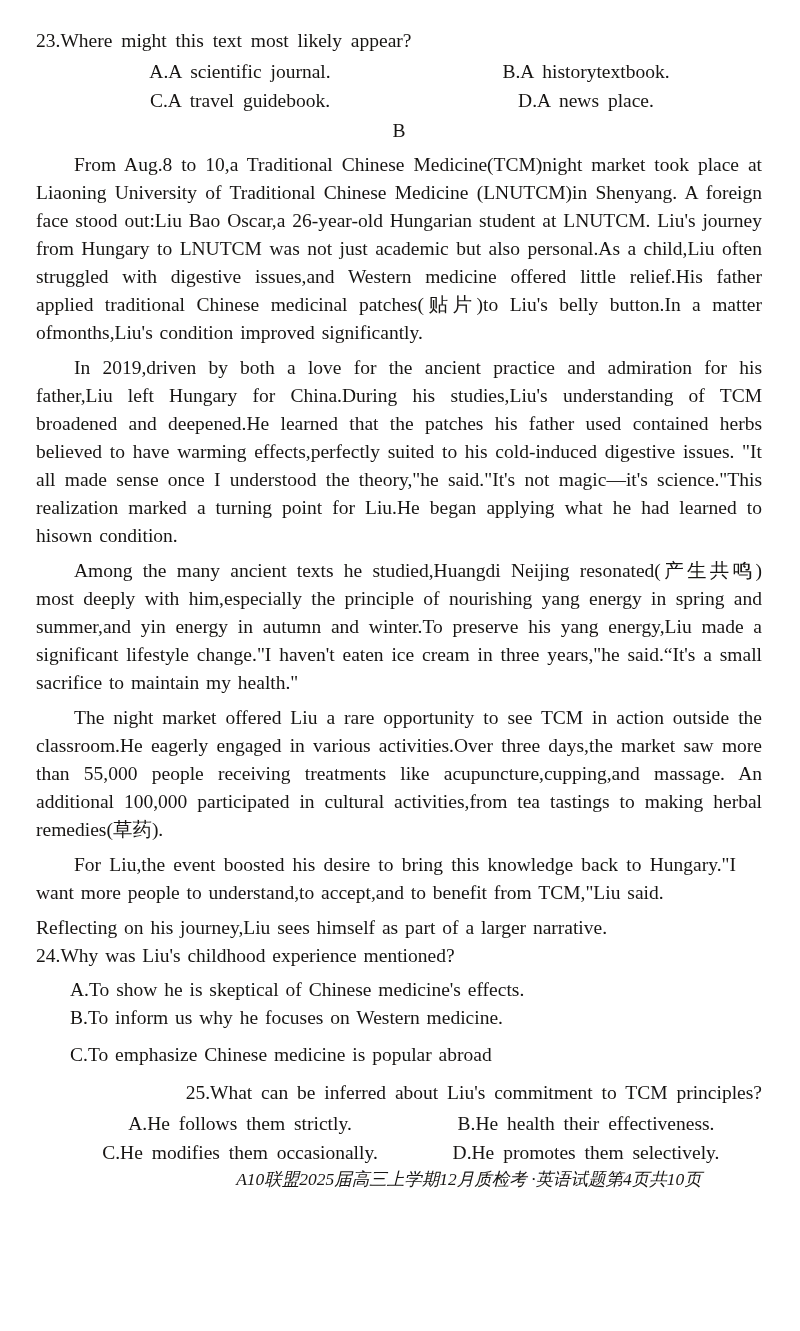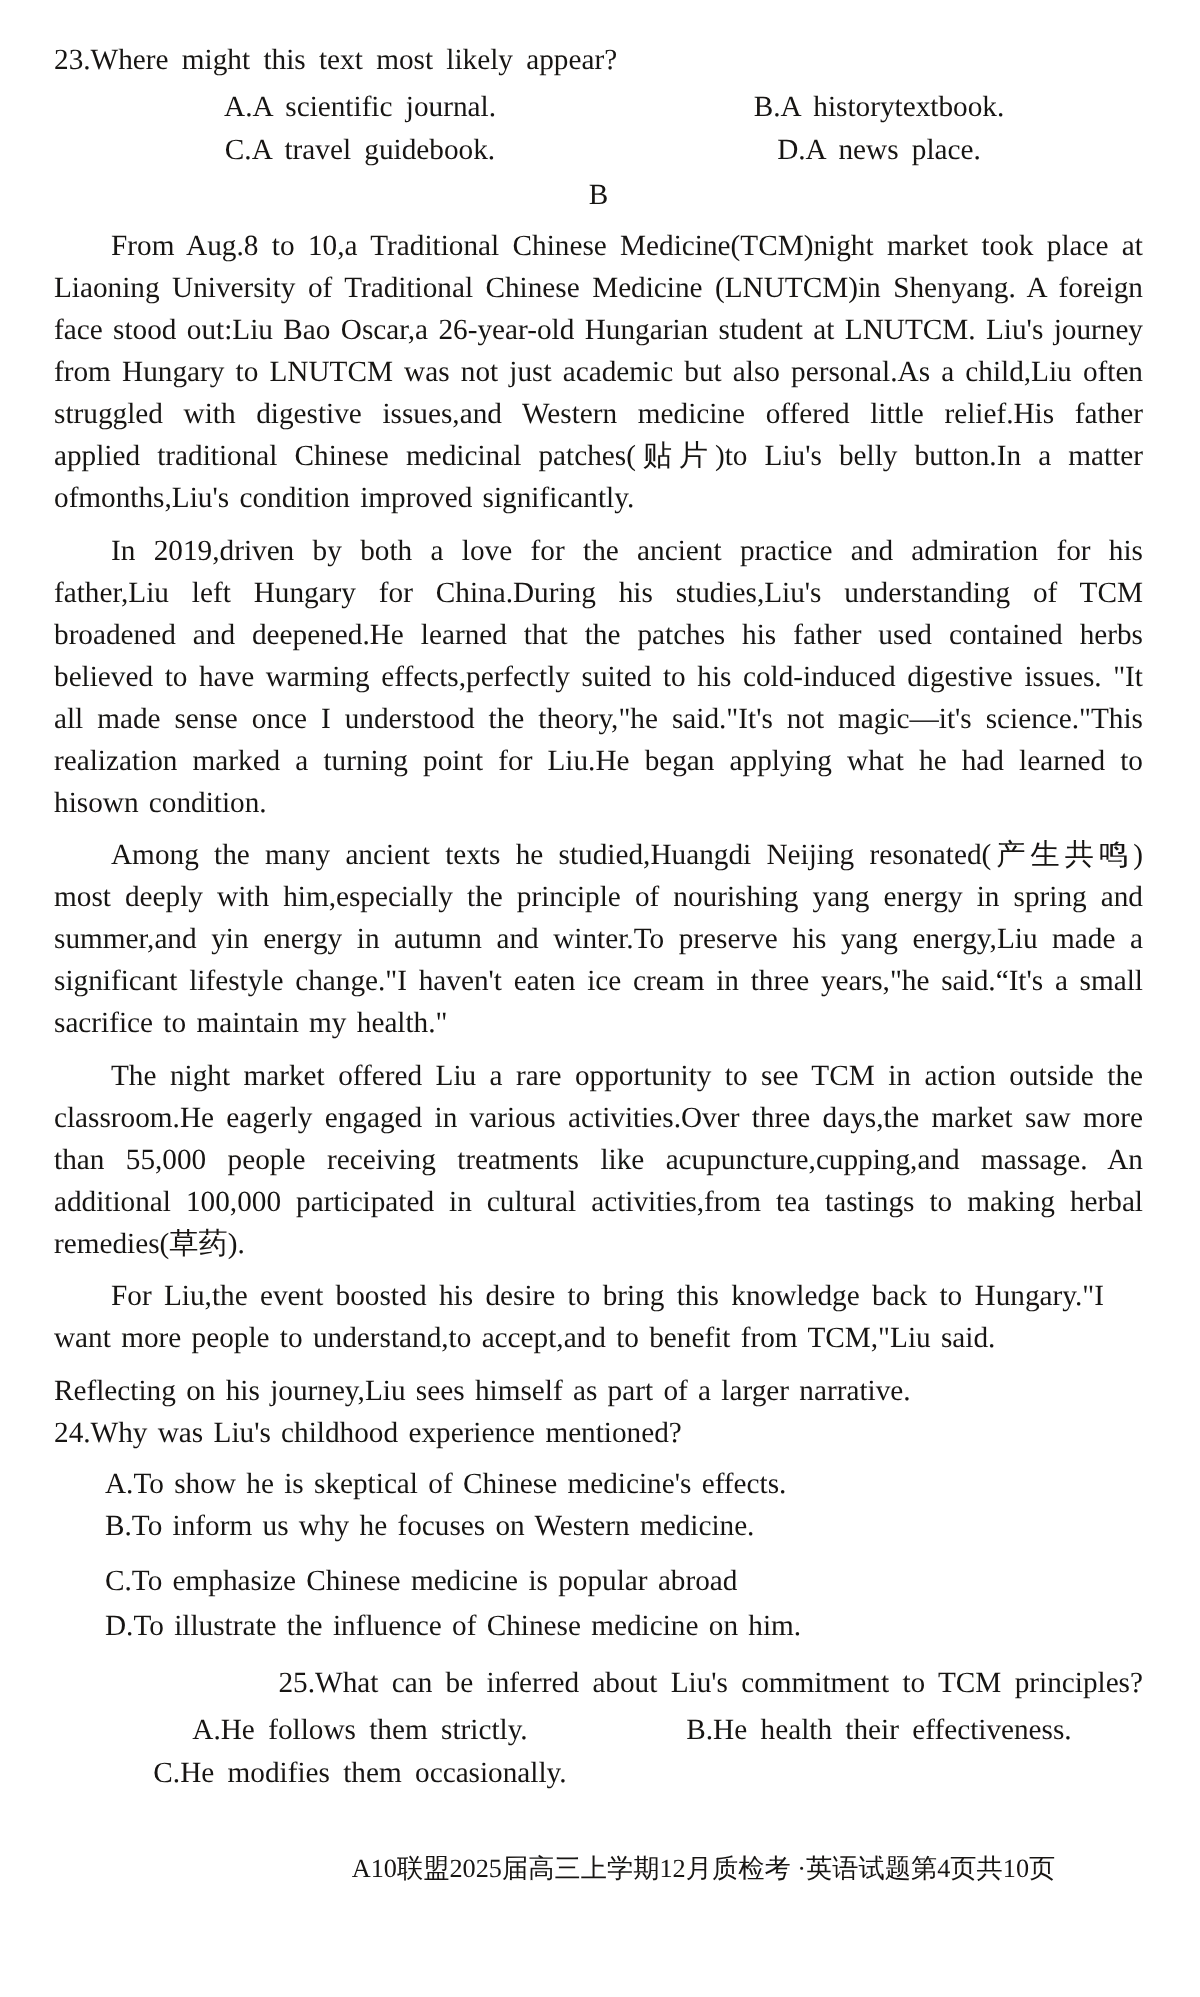"D.To illustrate the influence of" div.q24-d { html: <div>D.To illustrate the influence of Chinese medicine on him.</div> -> none }
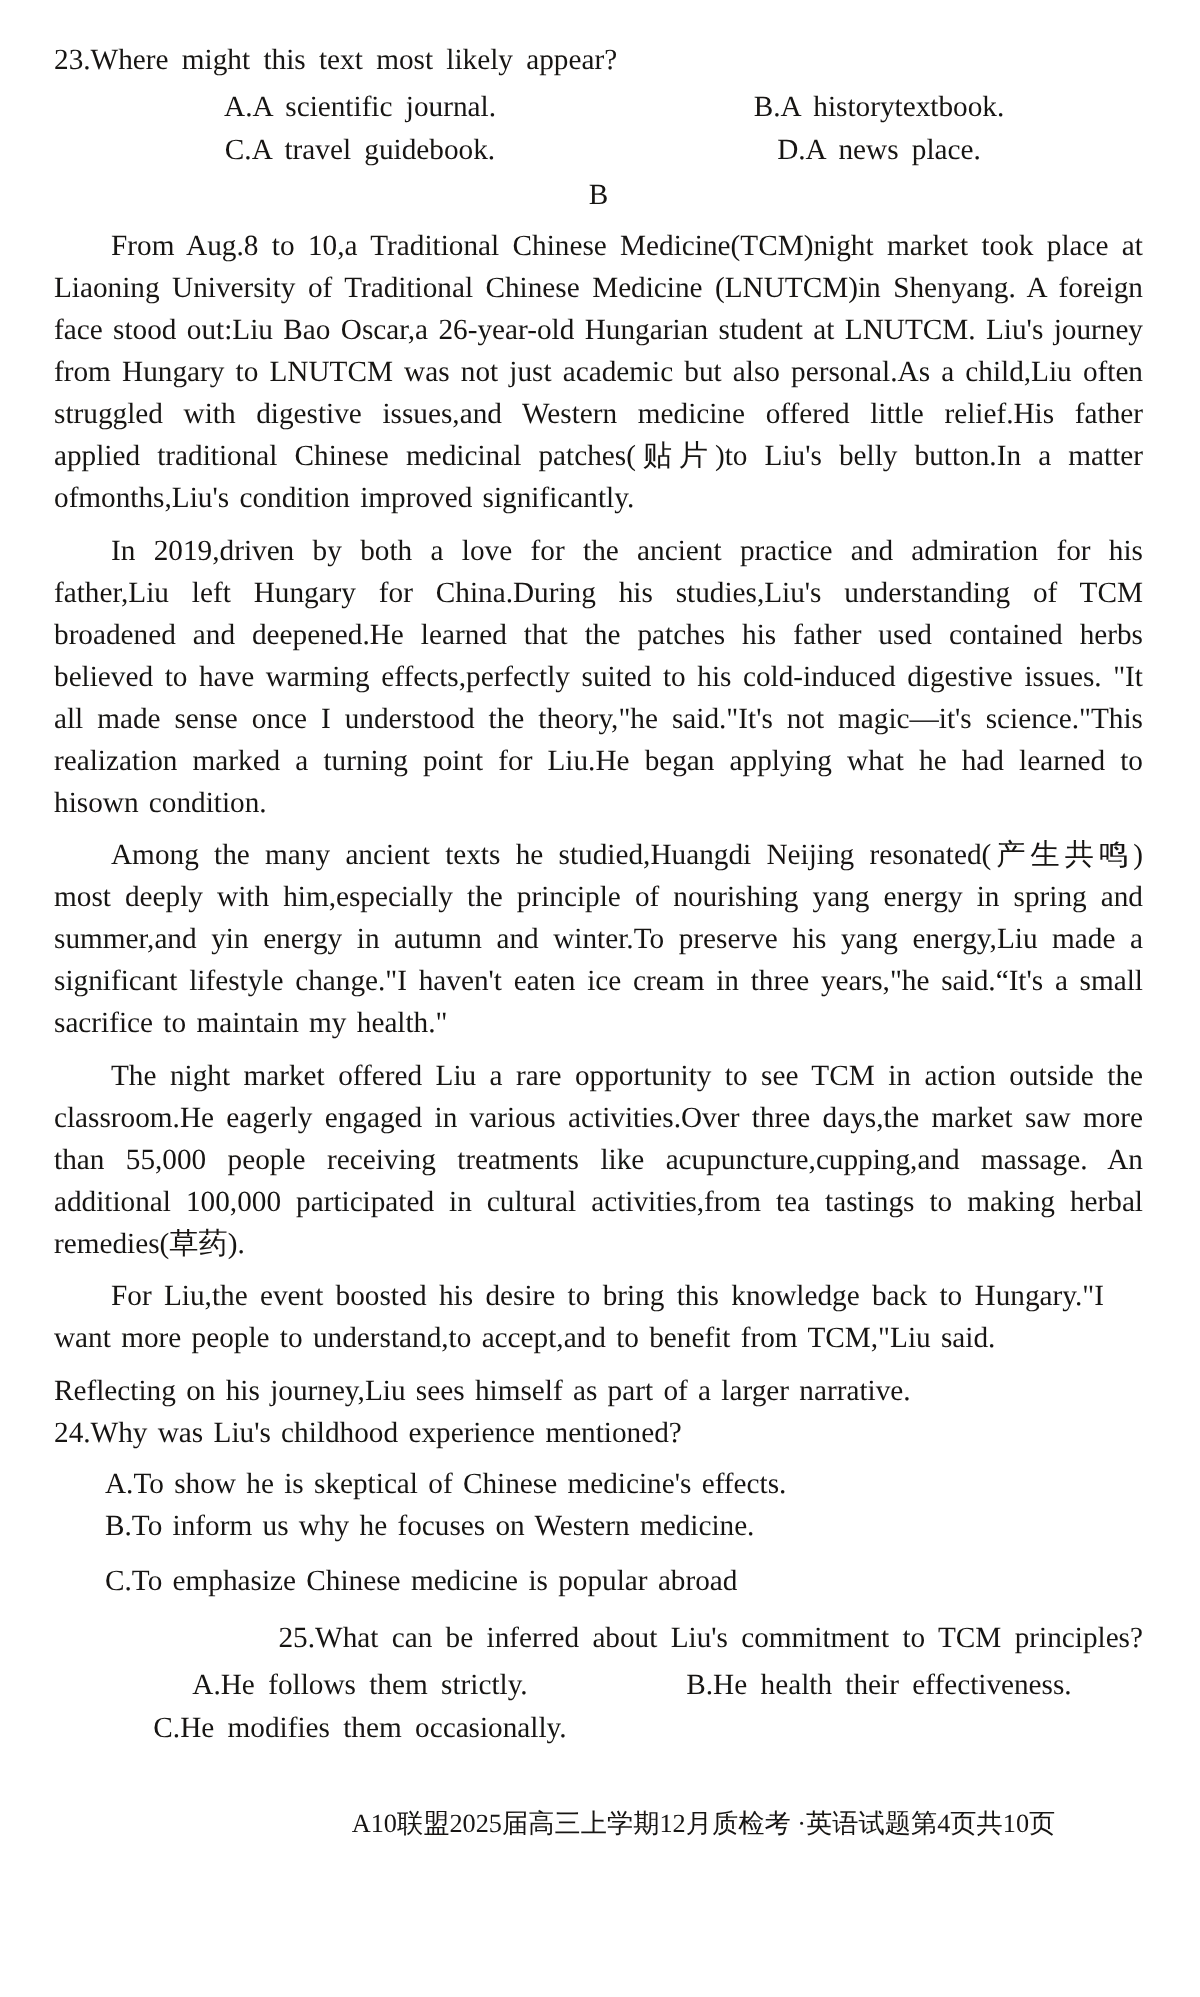"D.He promotes them selectively." span { html: none -> <span>D.He promotes them selectively.</span> }
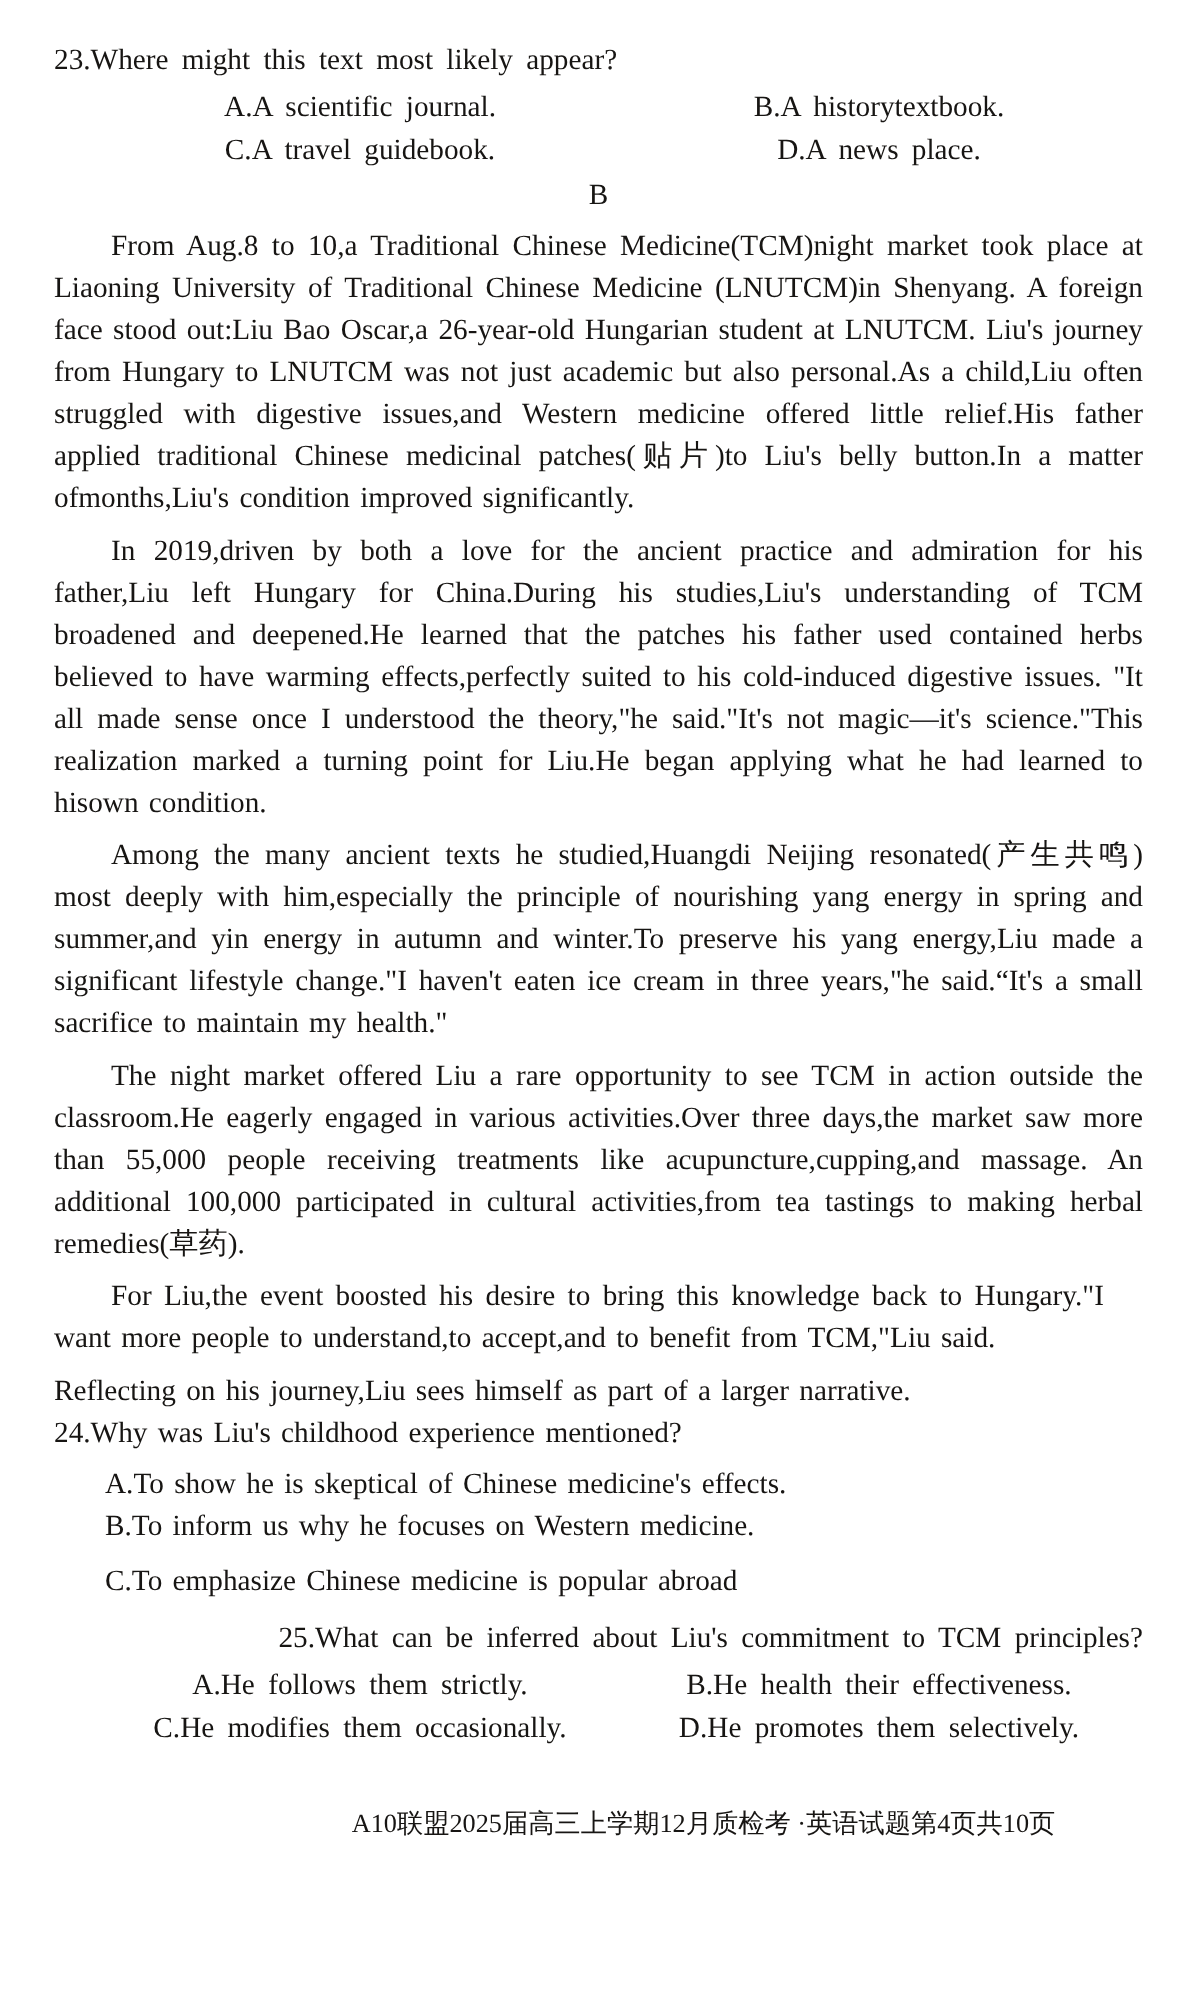"A10联盟2025届高三上学期12月质检考 ·英语试题第4页共10页" .page-footer { font-style: none -> italic; margin-top: 36px -> none }
